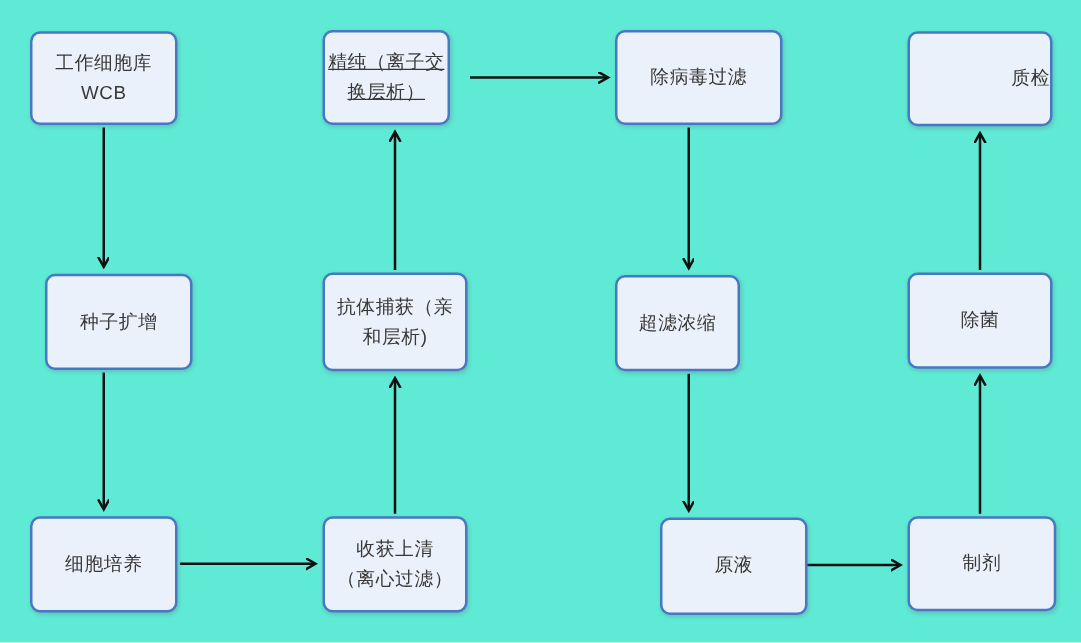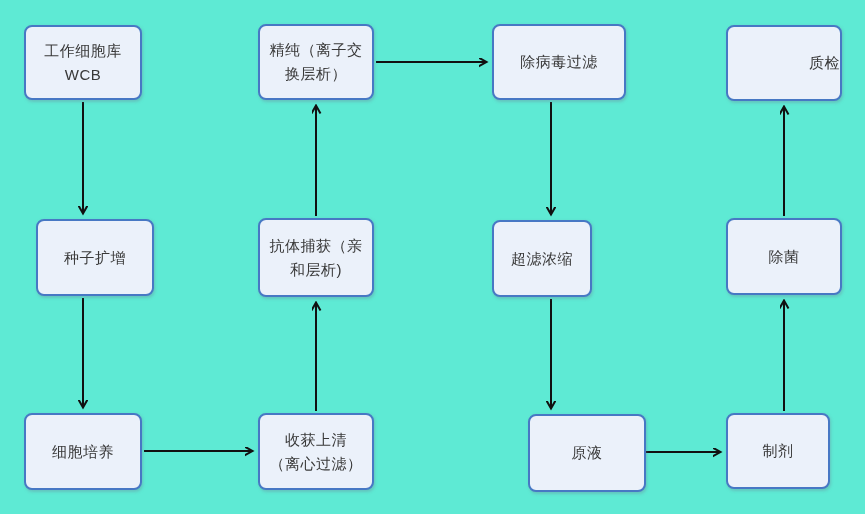"精纯（离子交" .n-polish { text-decoration: none -> underline; width: 116px -> 102px }
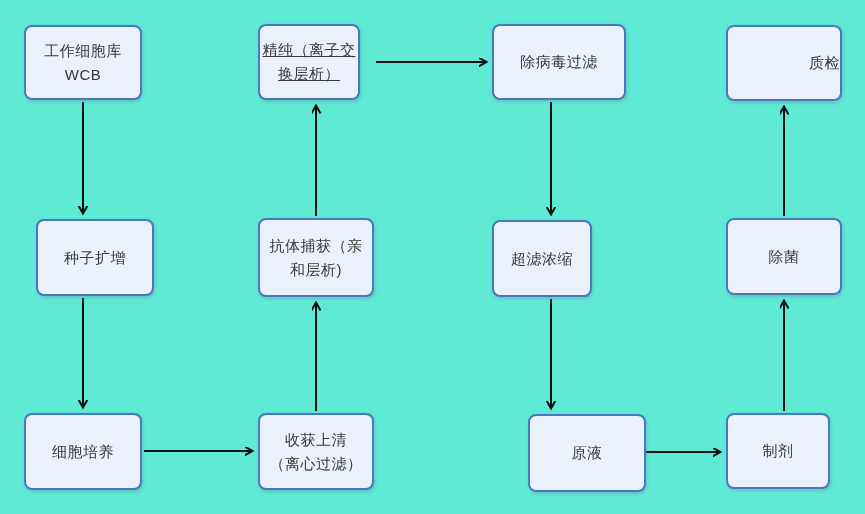"制剂" .n-form { width: 104px -> 119px }
